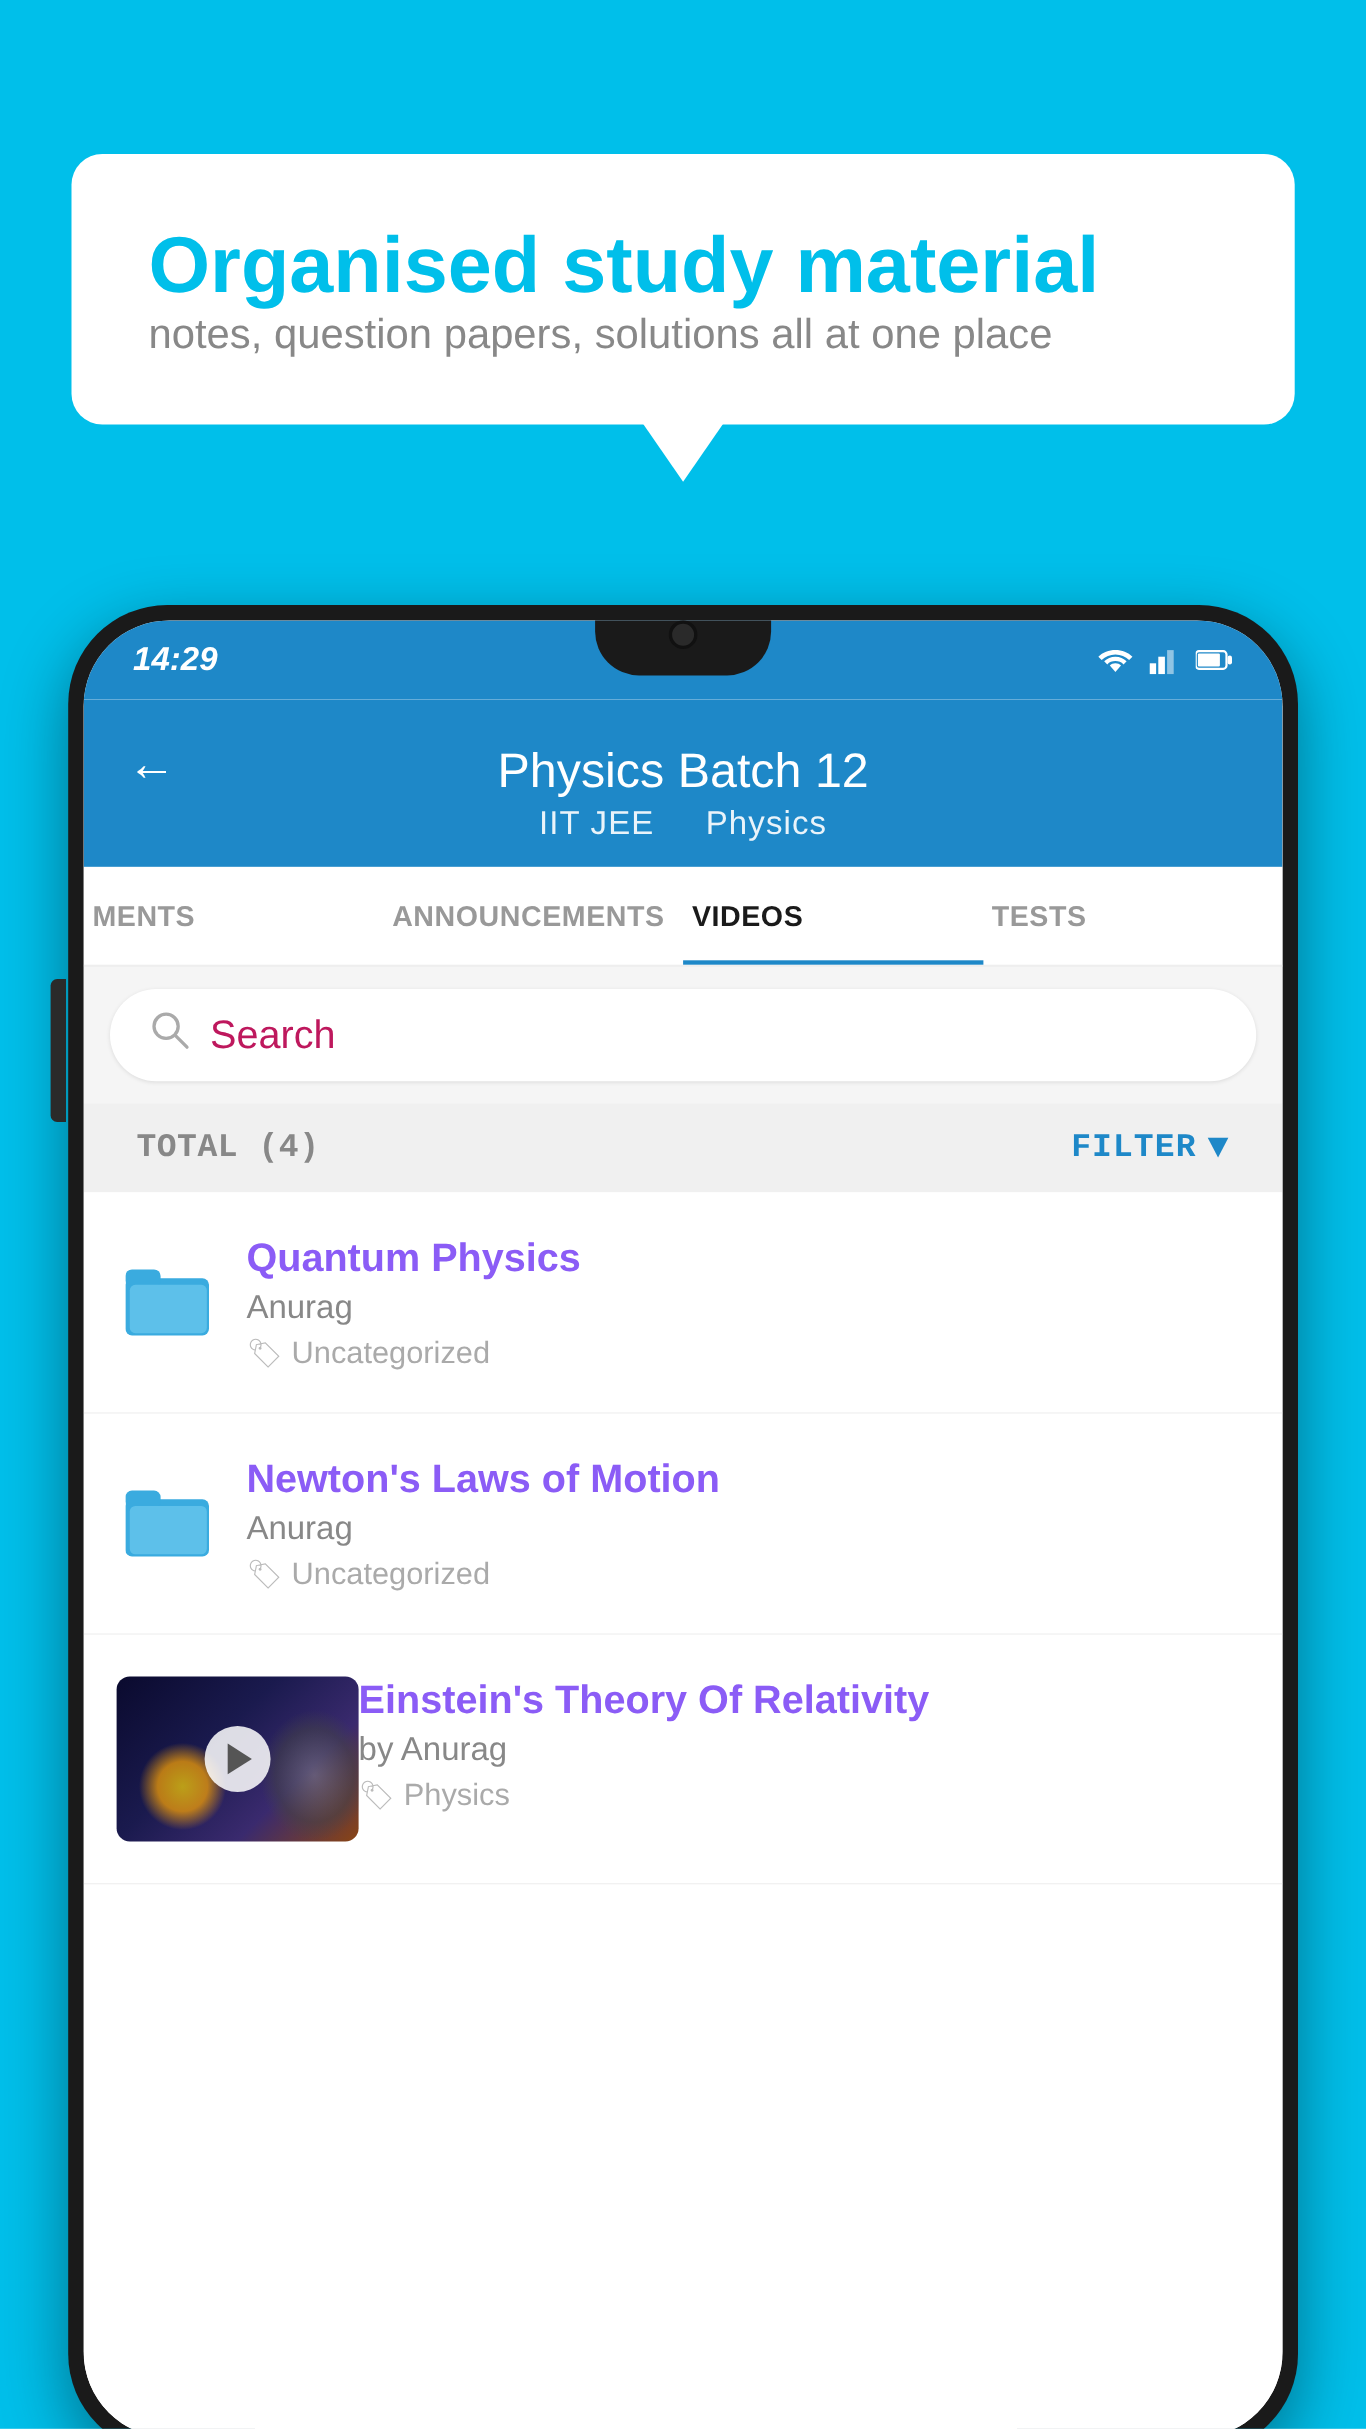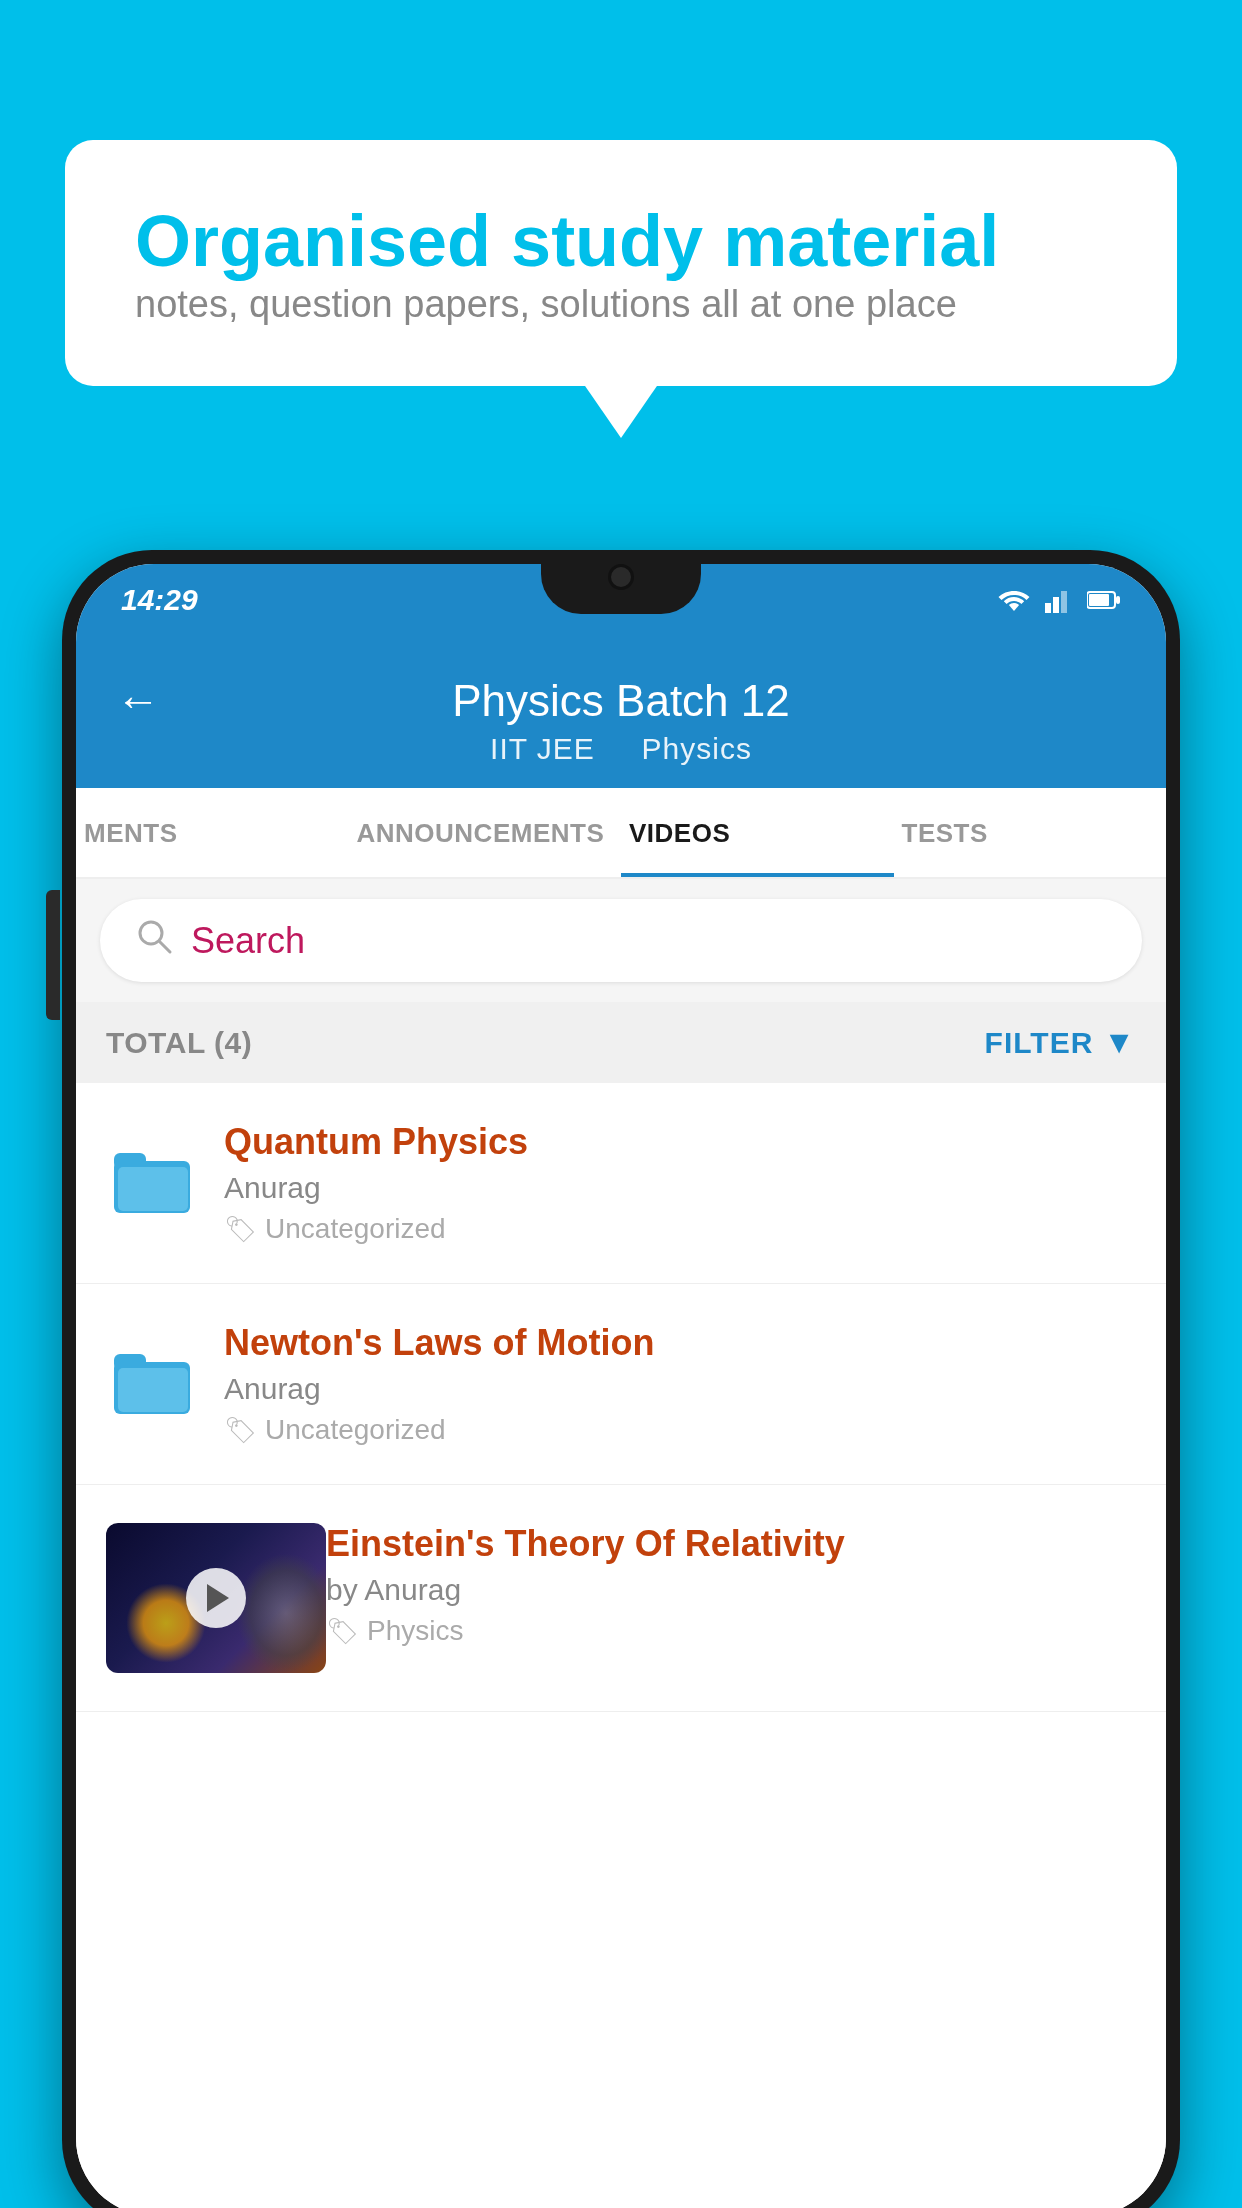"TOTAL (4)" .filter-bar { font-family: none -> Liberation Mono, monospace; padding: 22px 30px -> 22px 48px }
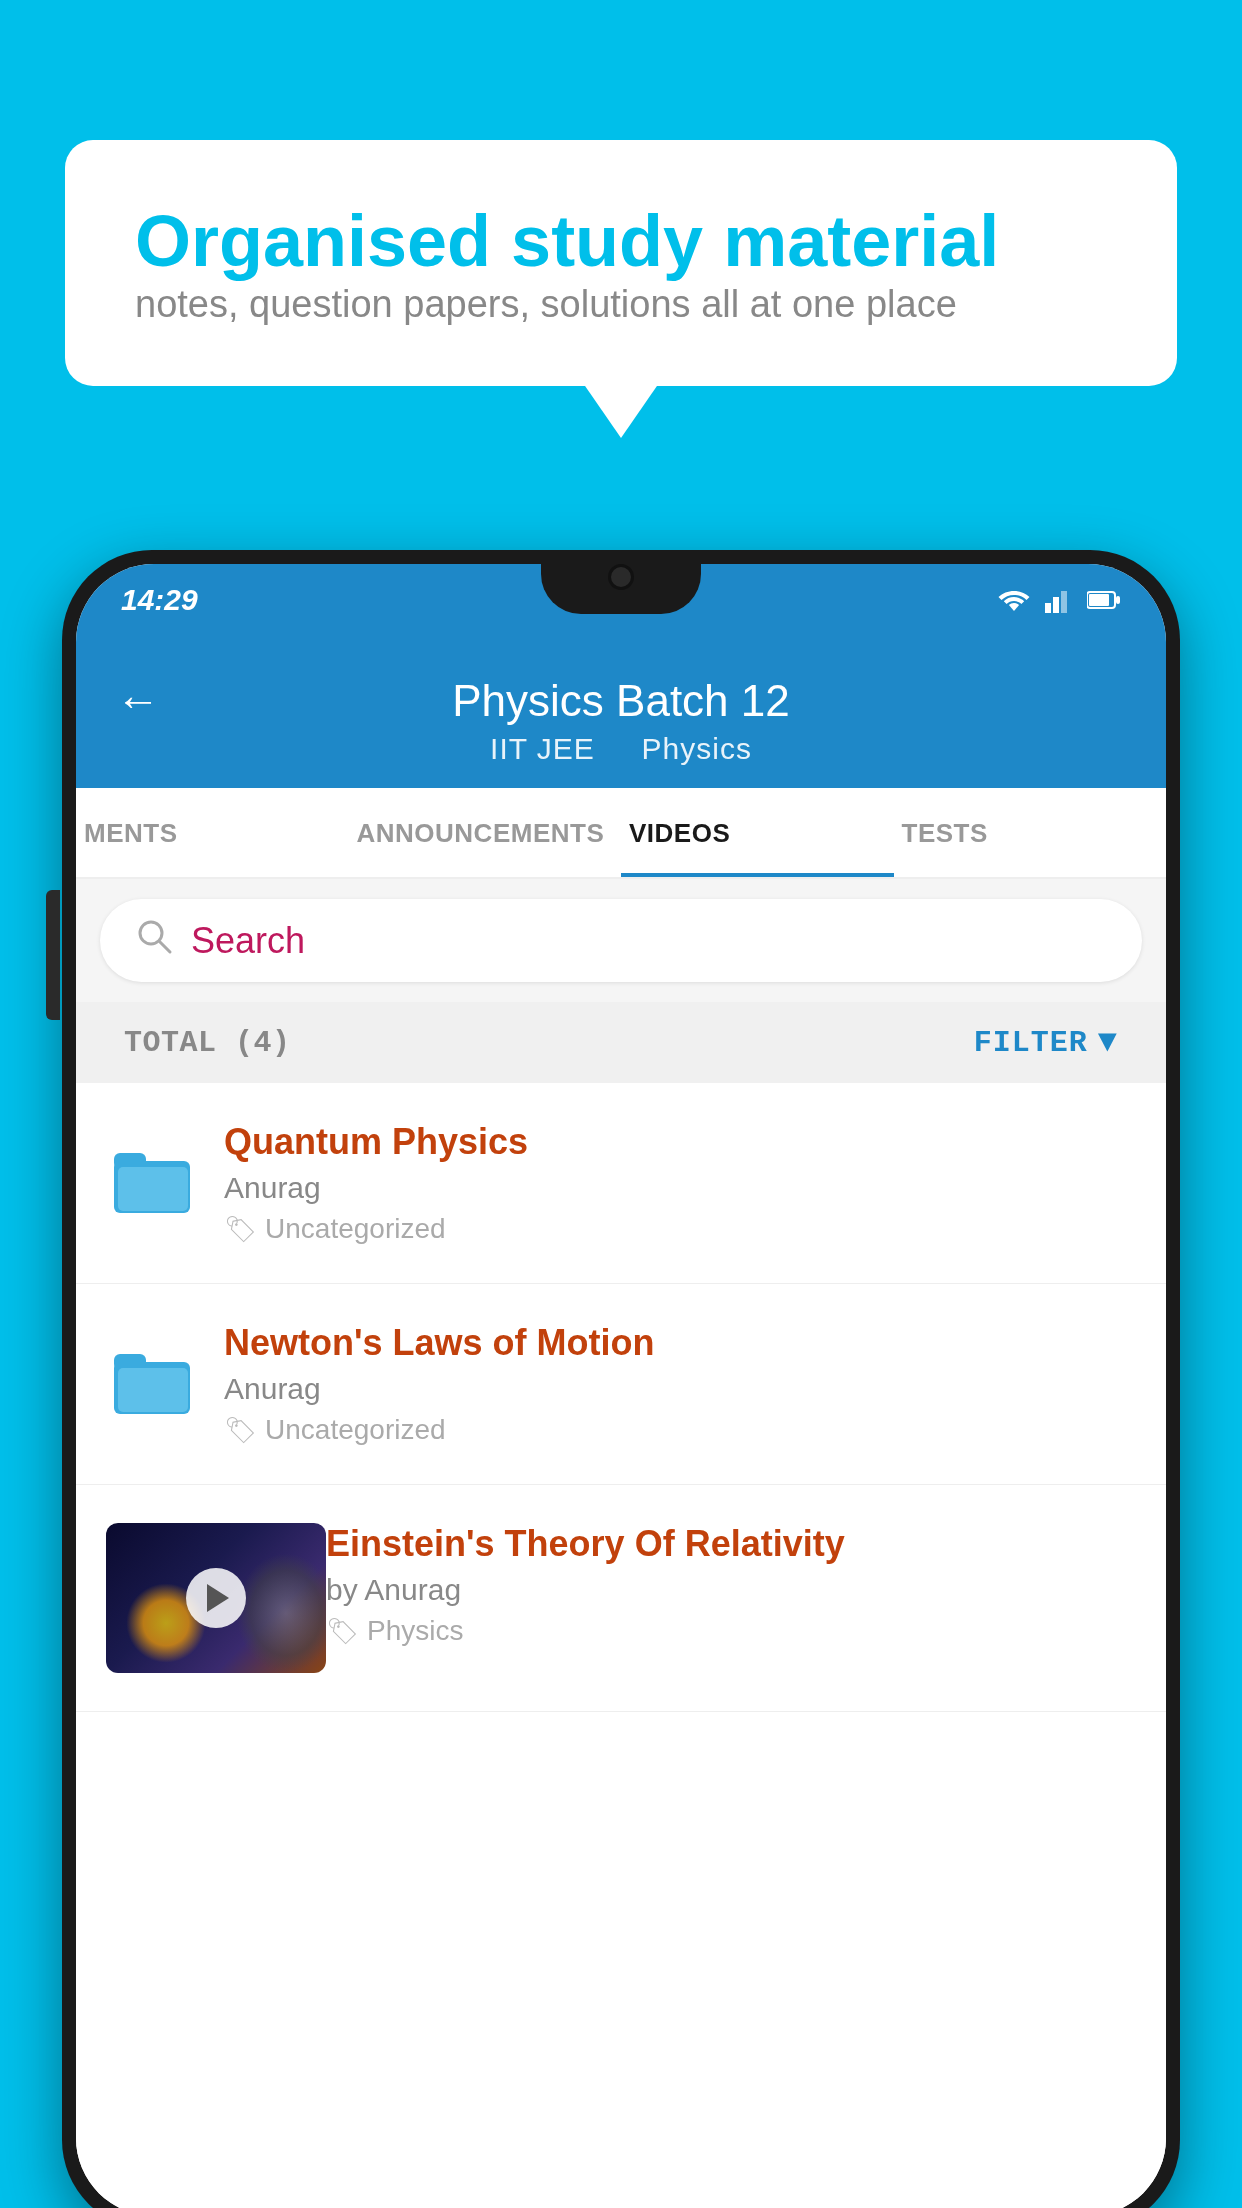"Quantum Physics" .item-title { color: #c2410c -> #8b5cf6 }
